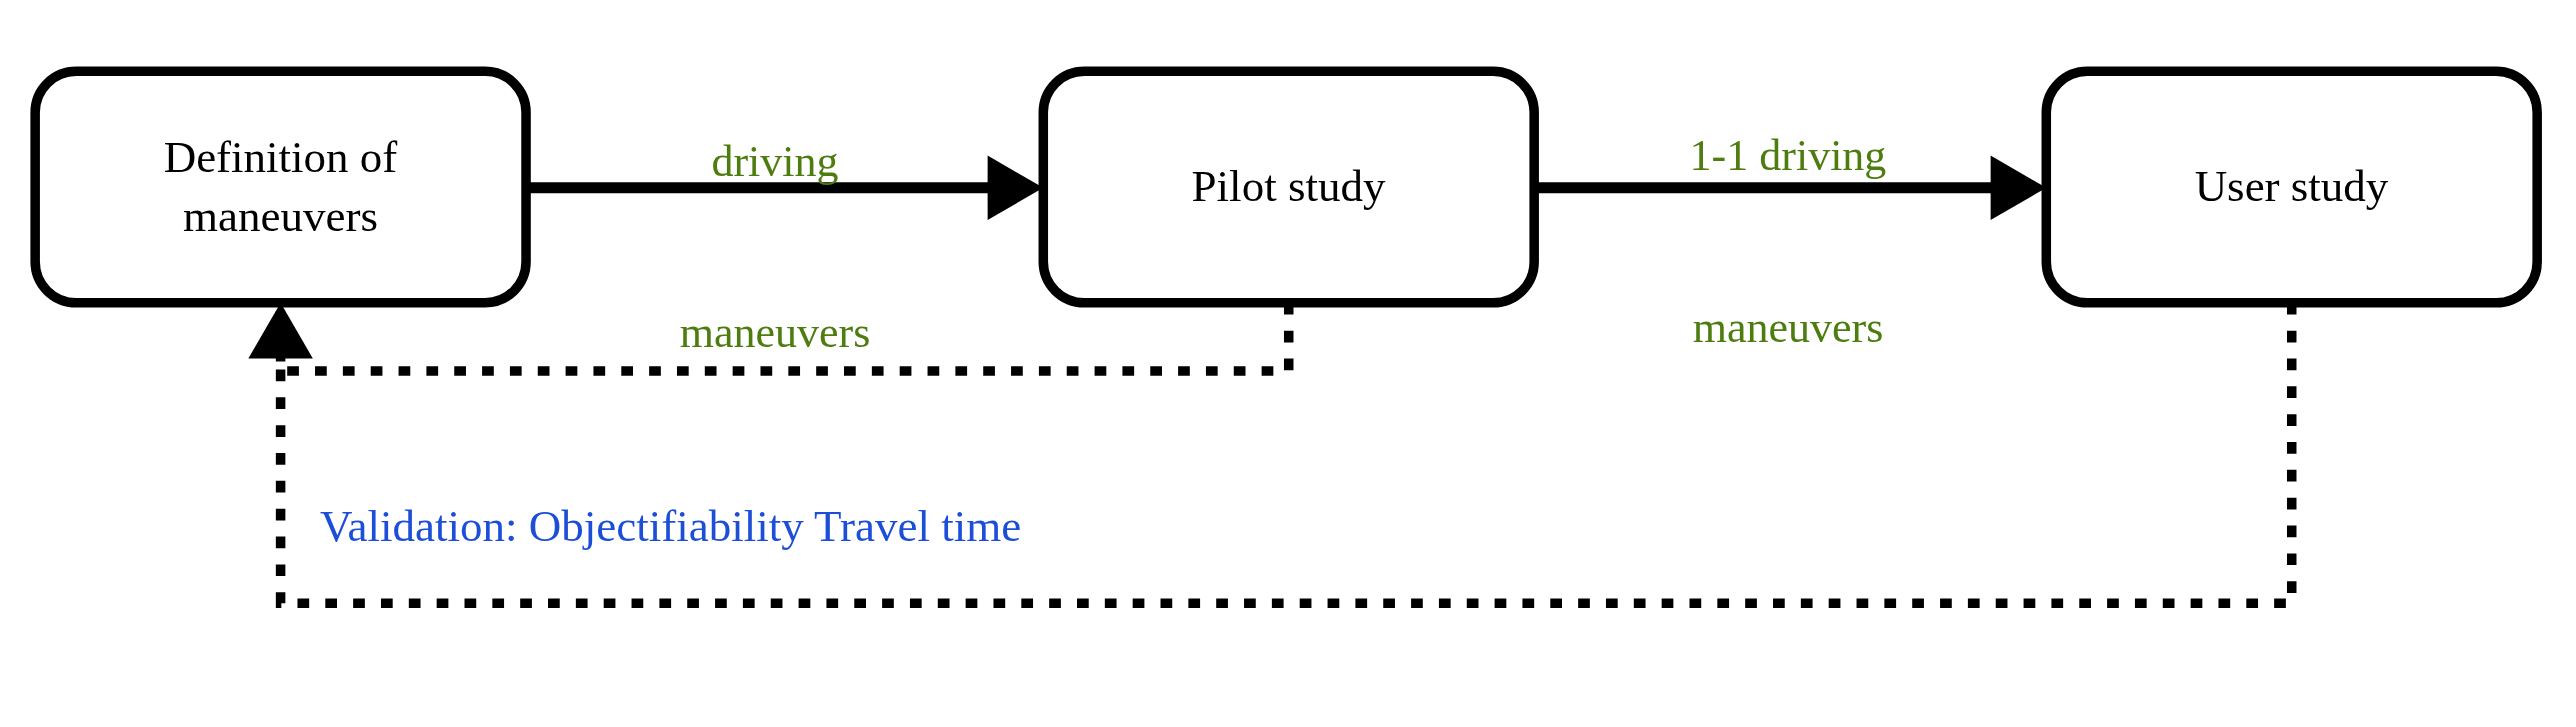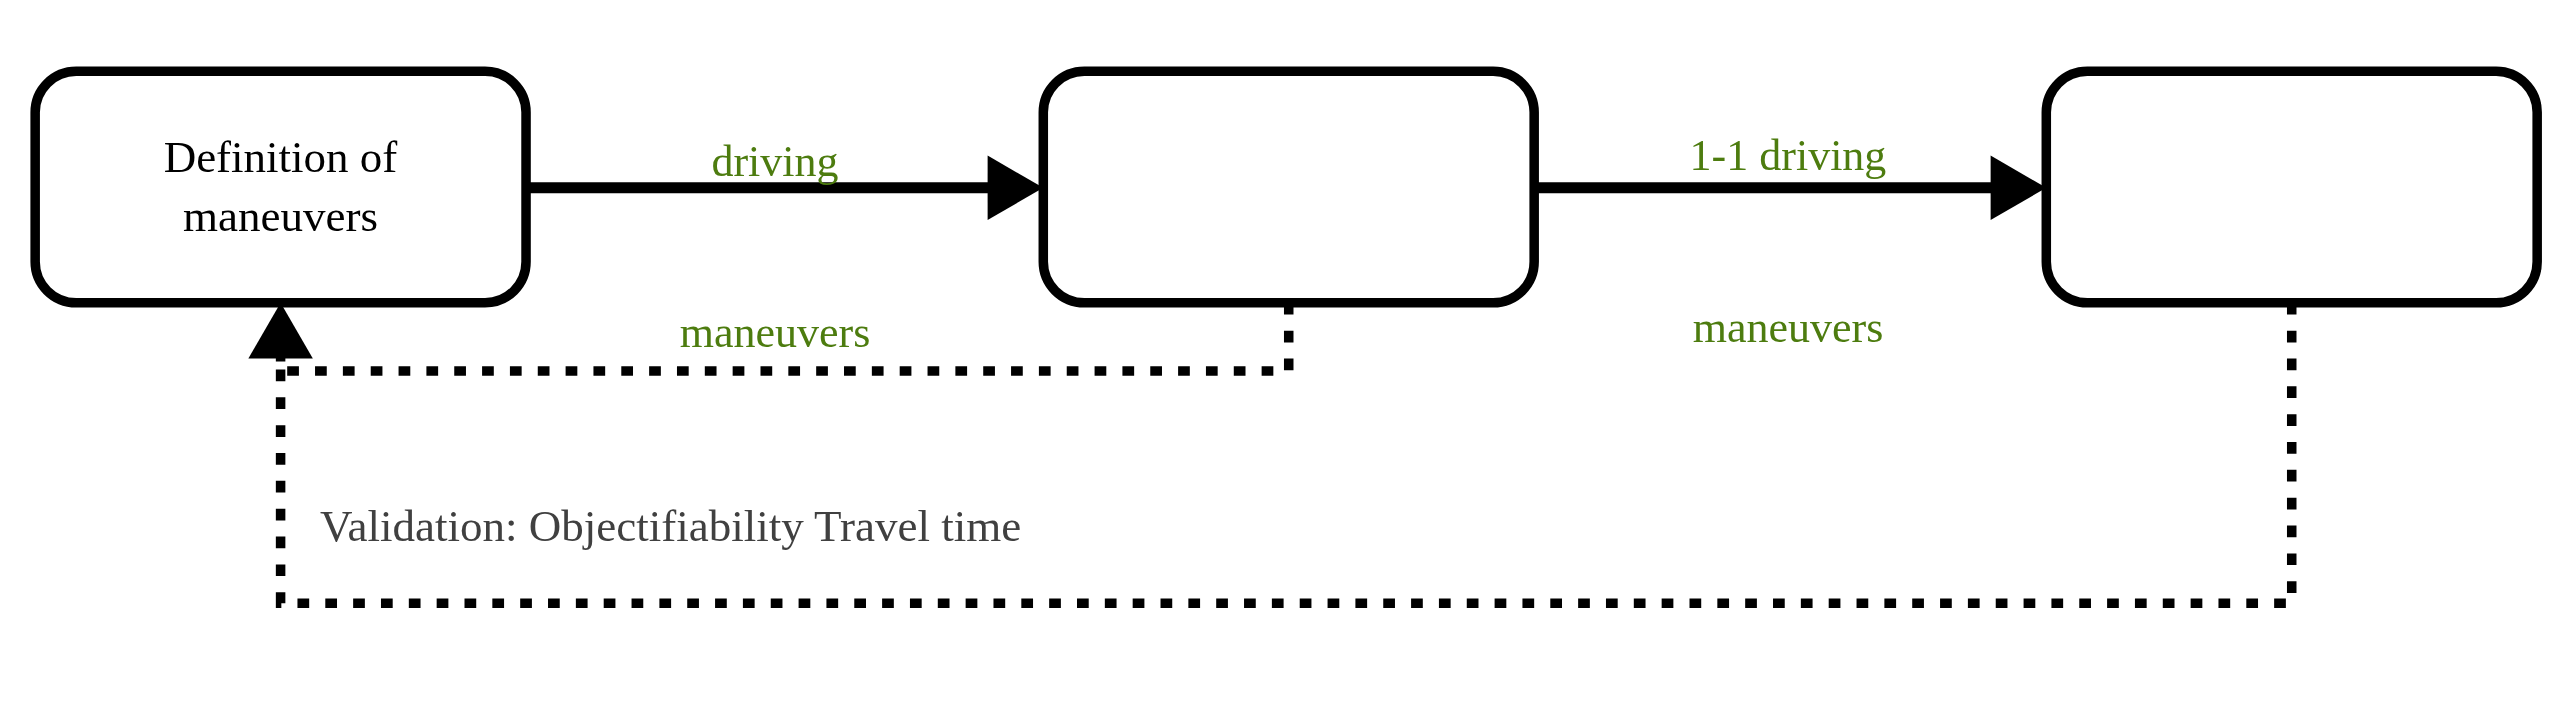"Pilot study" div.node-label { html: none -> <div> <span>Pilot study</span> </div> }
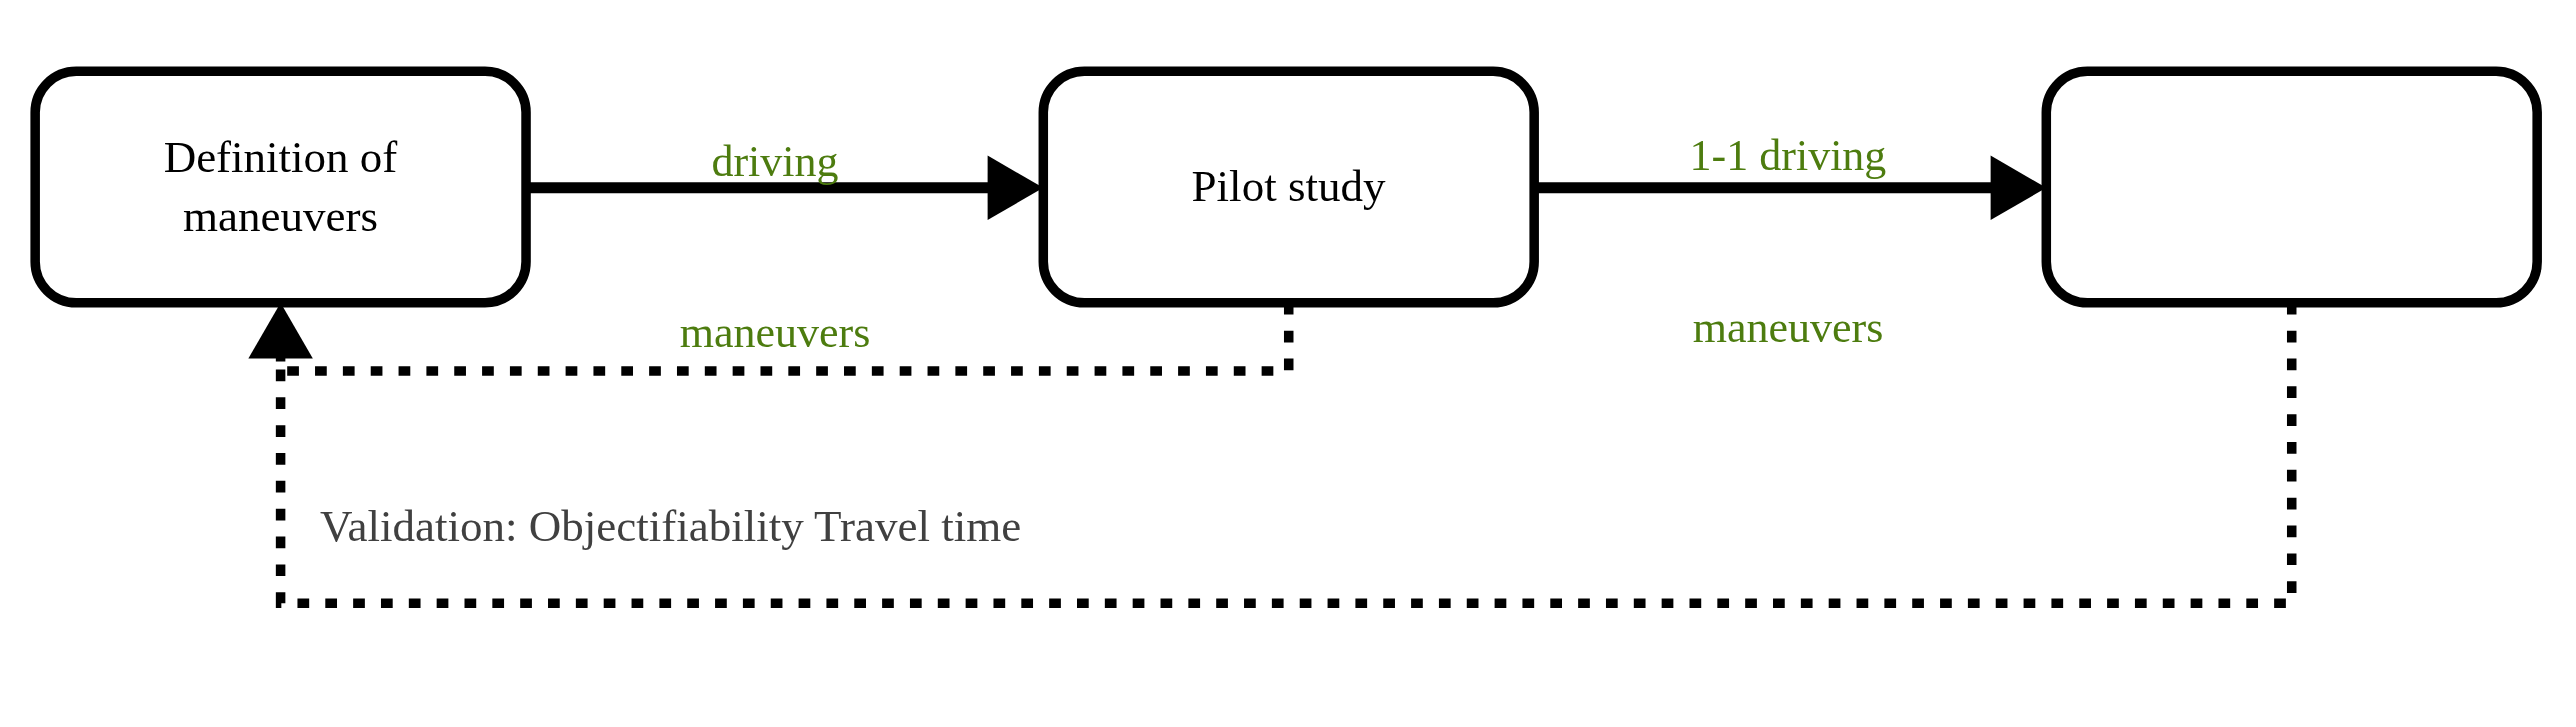"User study" div.node-label { html: none -> <div> <span>User study</span> </div> }
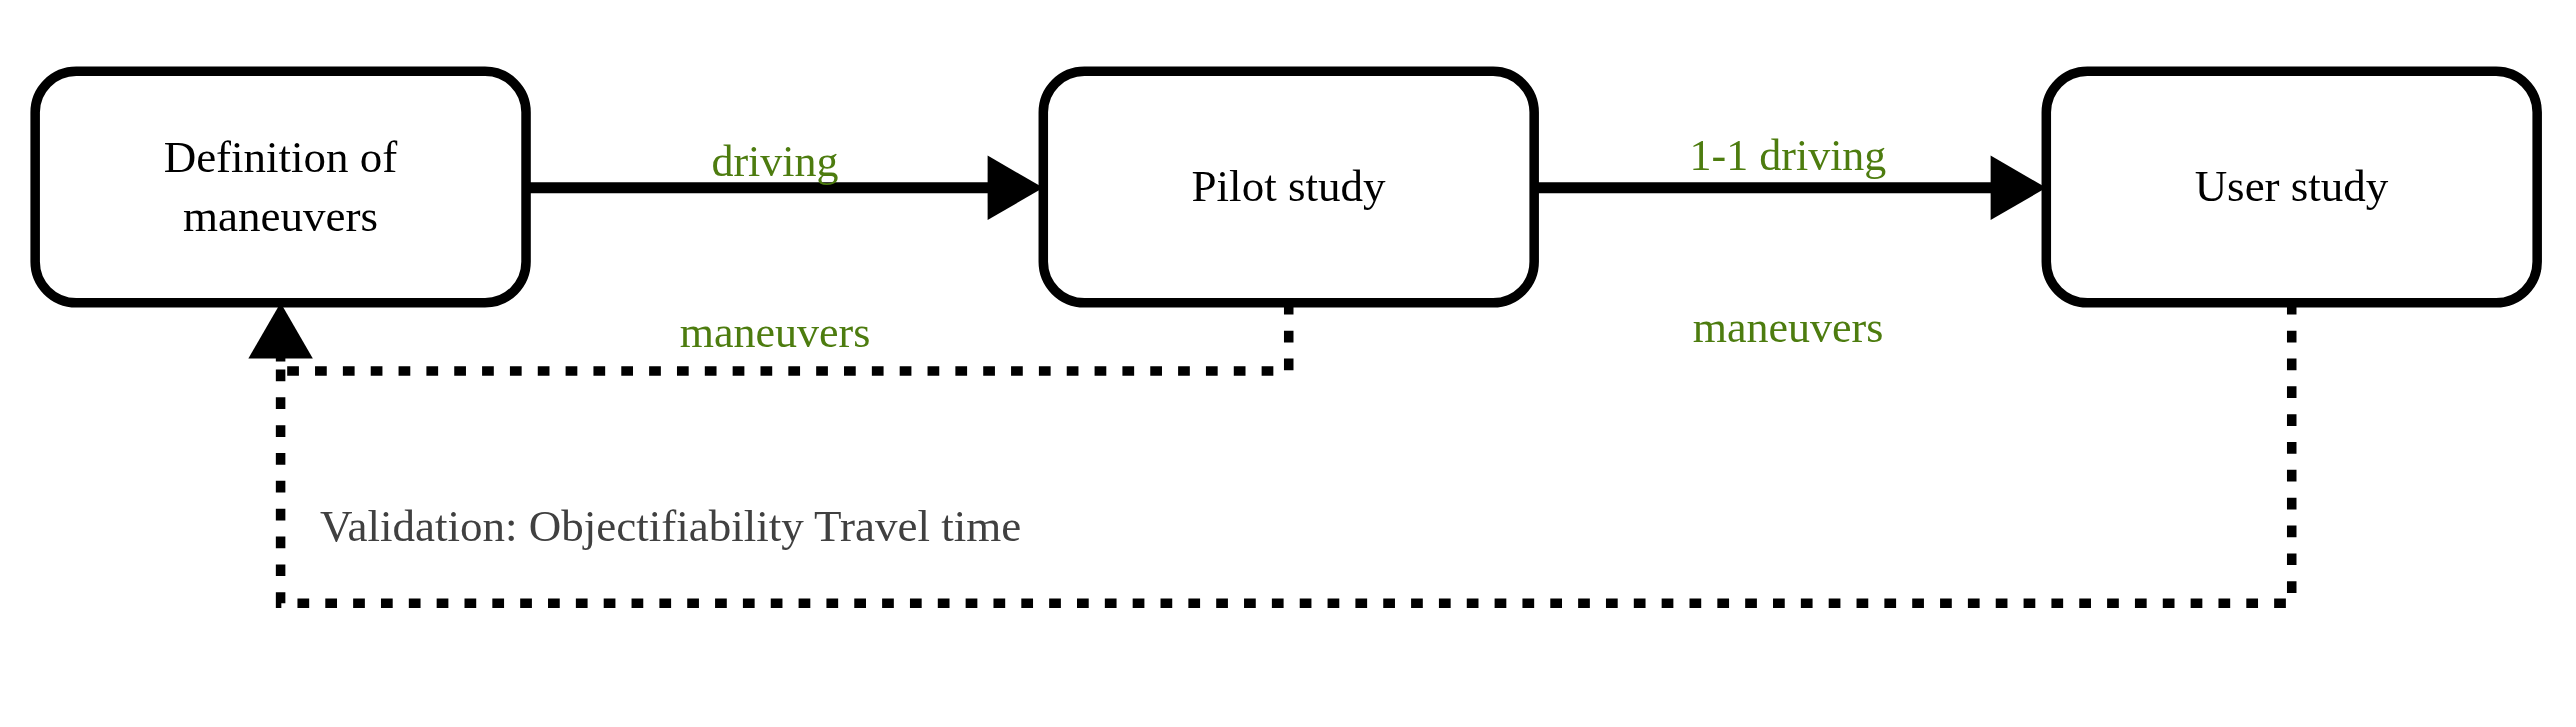"Validation: Objectifiability Travel time" .path-label { color: #404040 -> #1d4ed8 }
